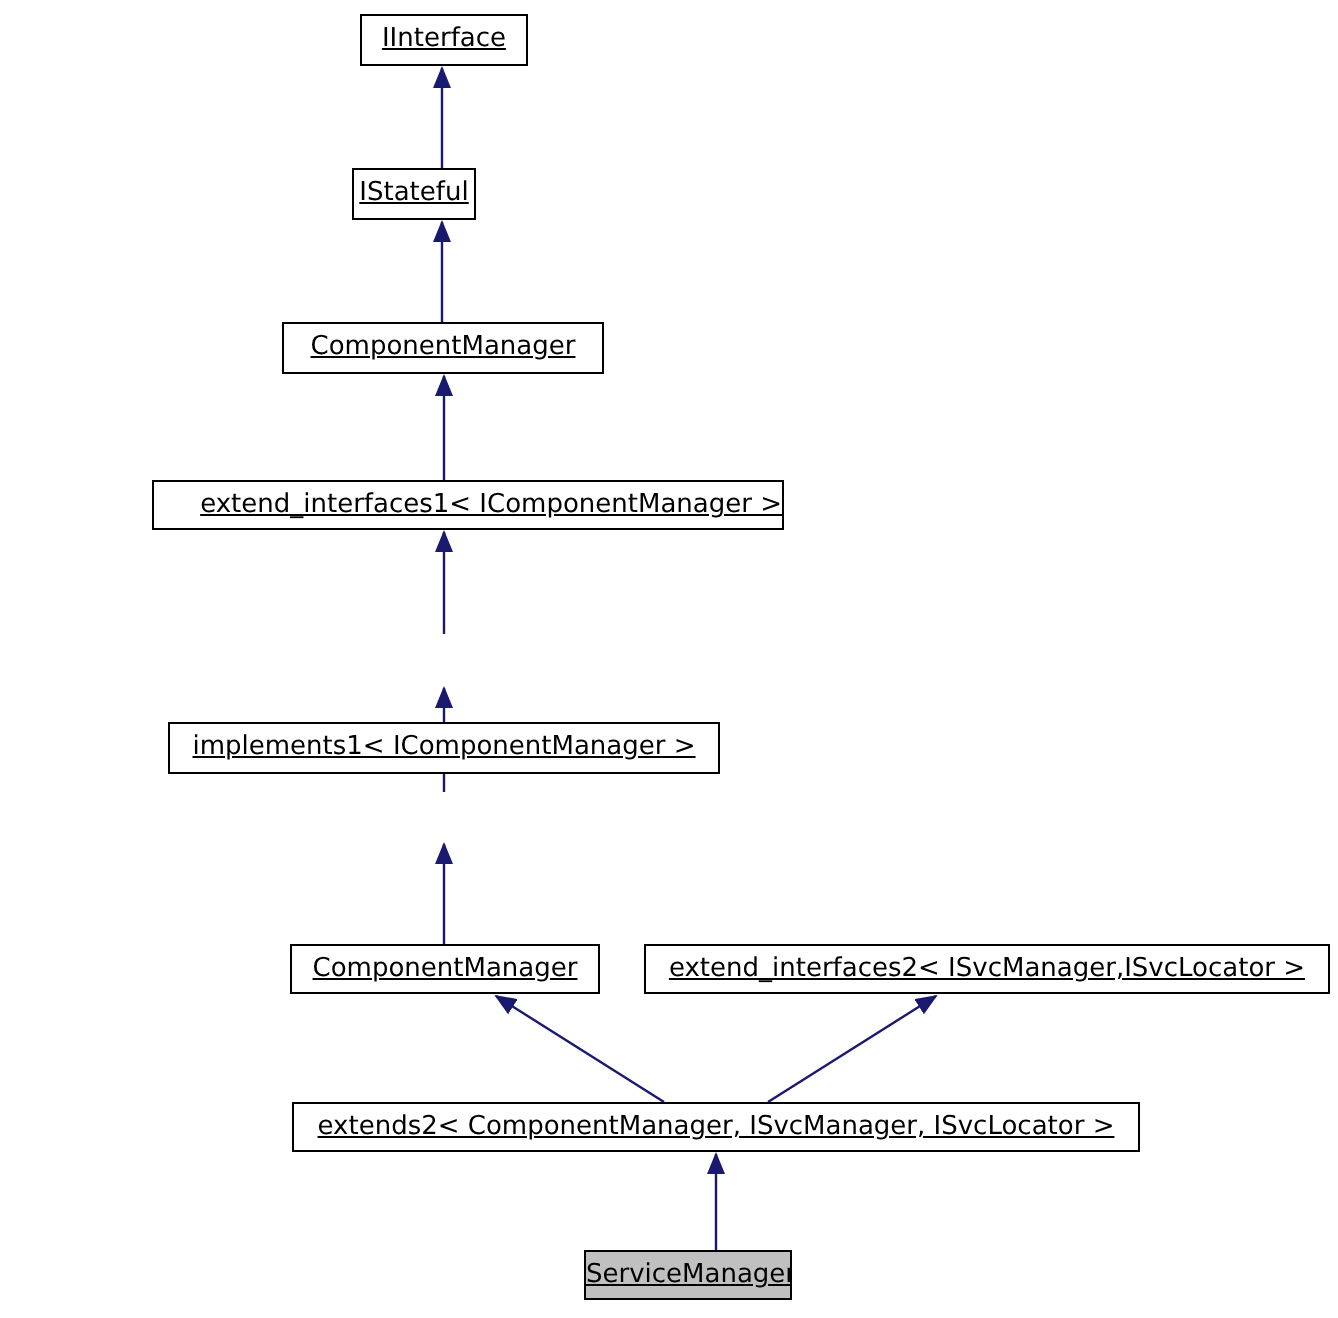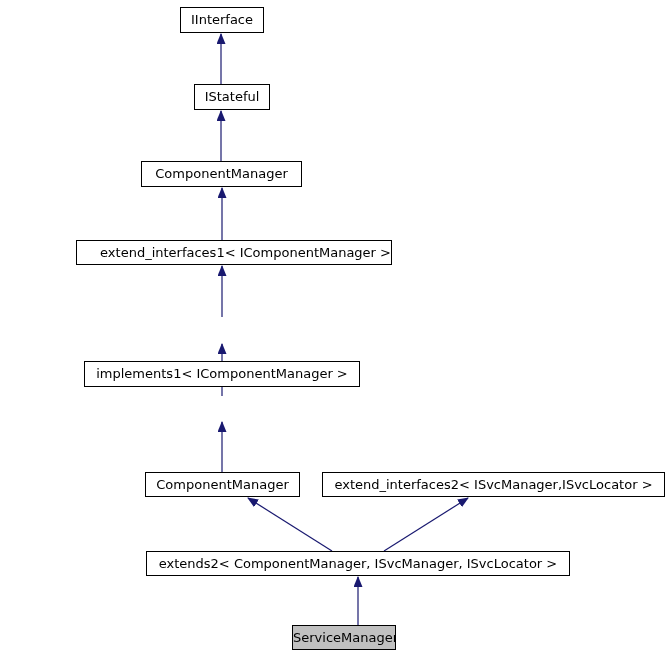"IInterface" .node { text-decoration: none -> underline }
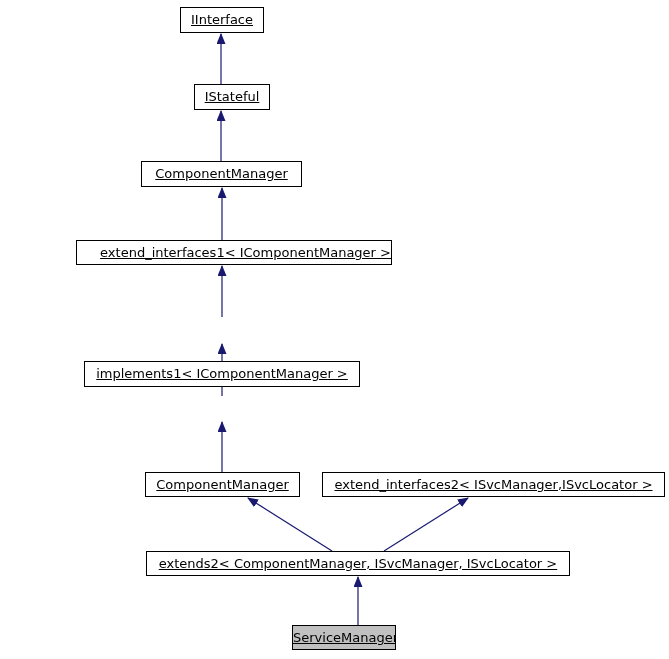"IStateful" div.node { left: 194px -> 176px; width: 76px -> 62px }
